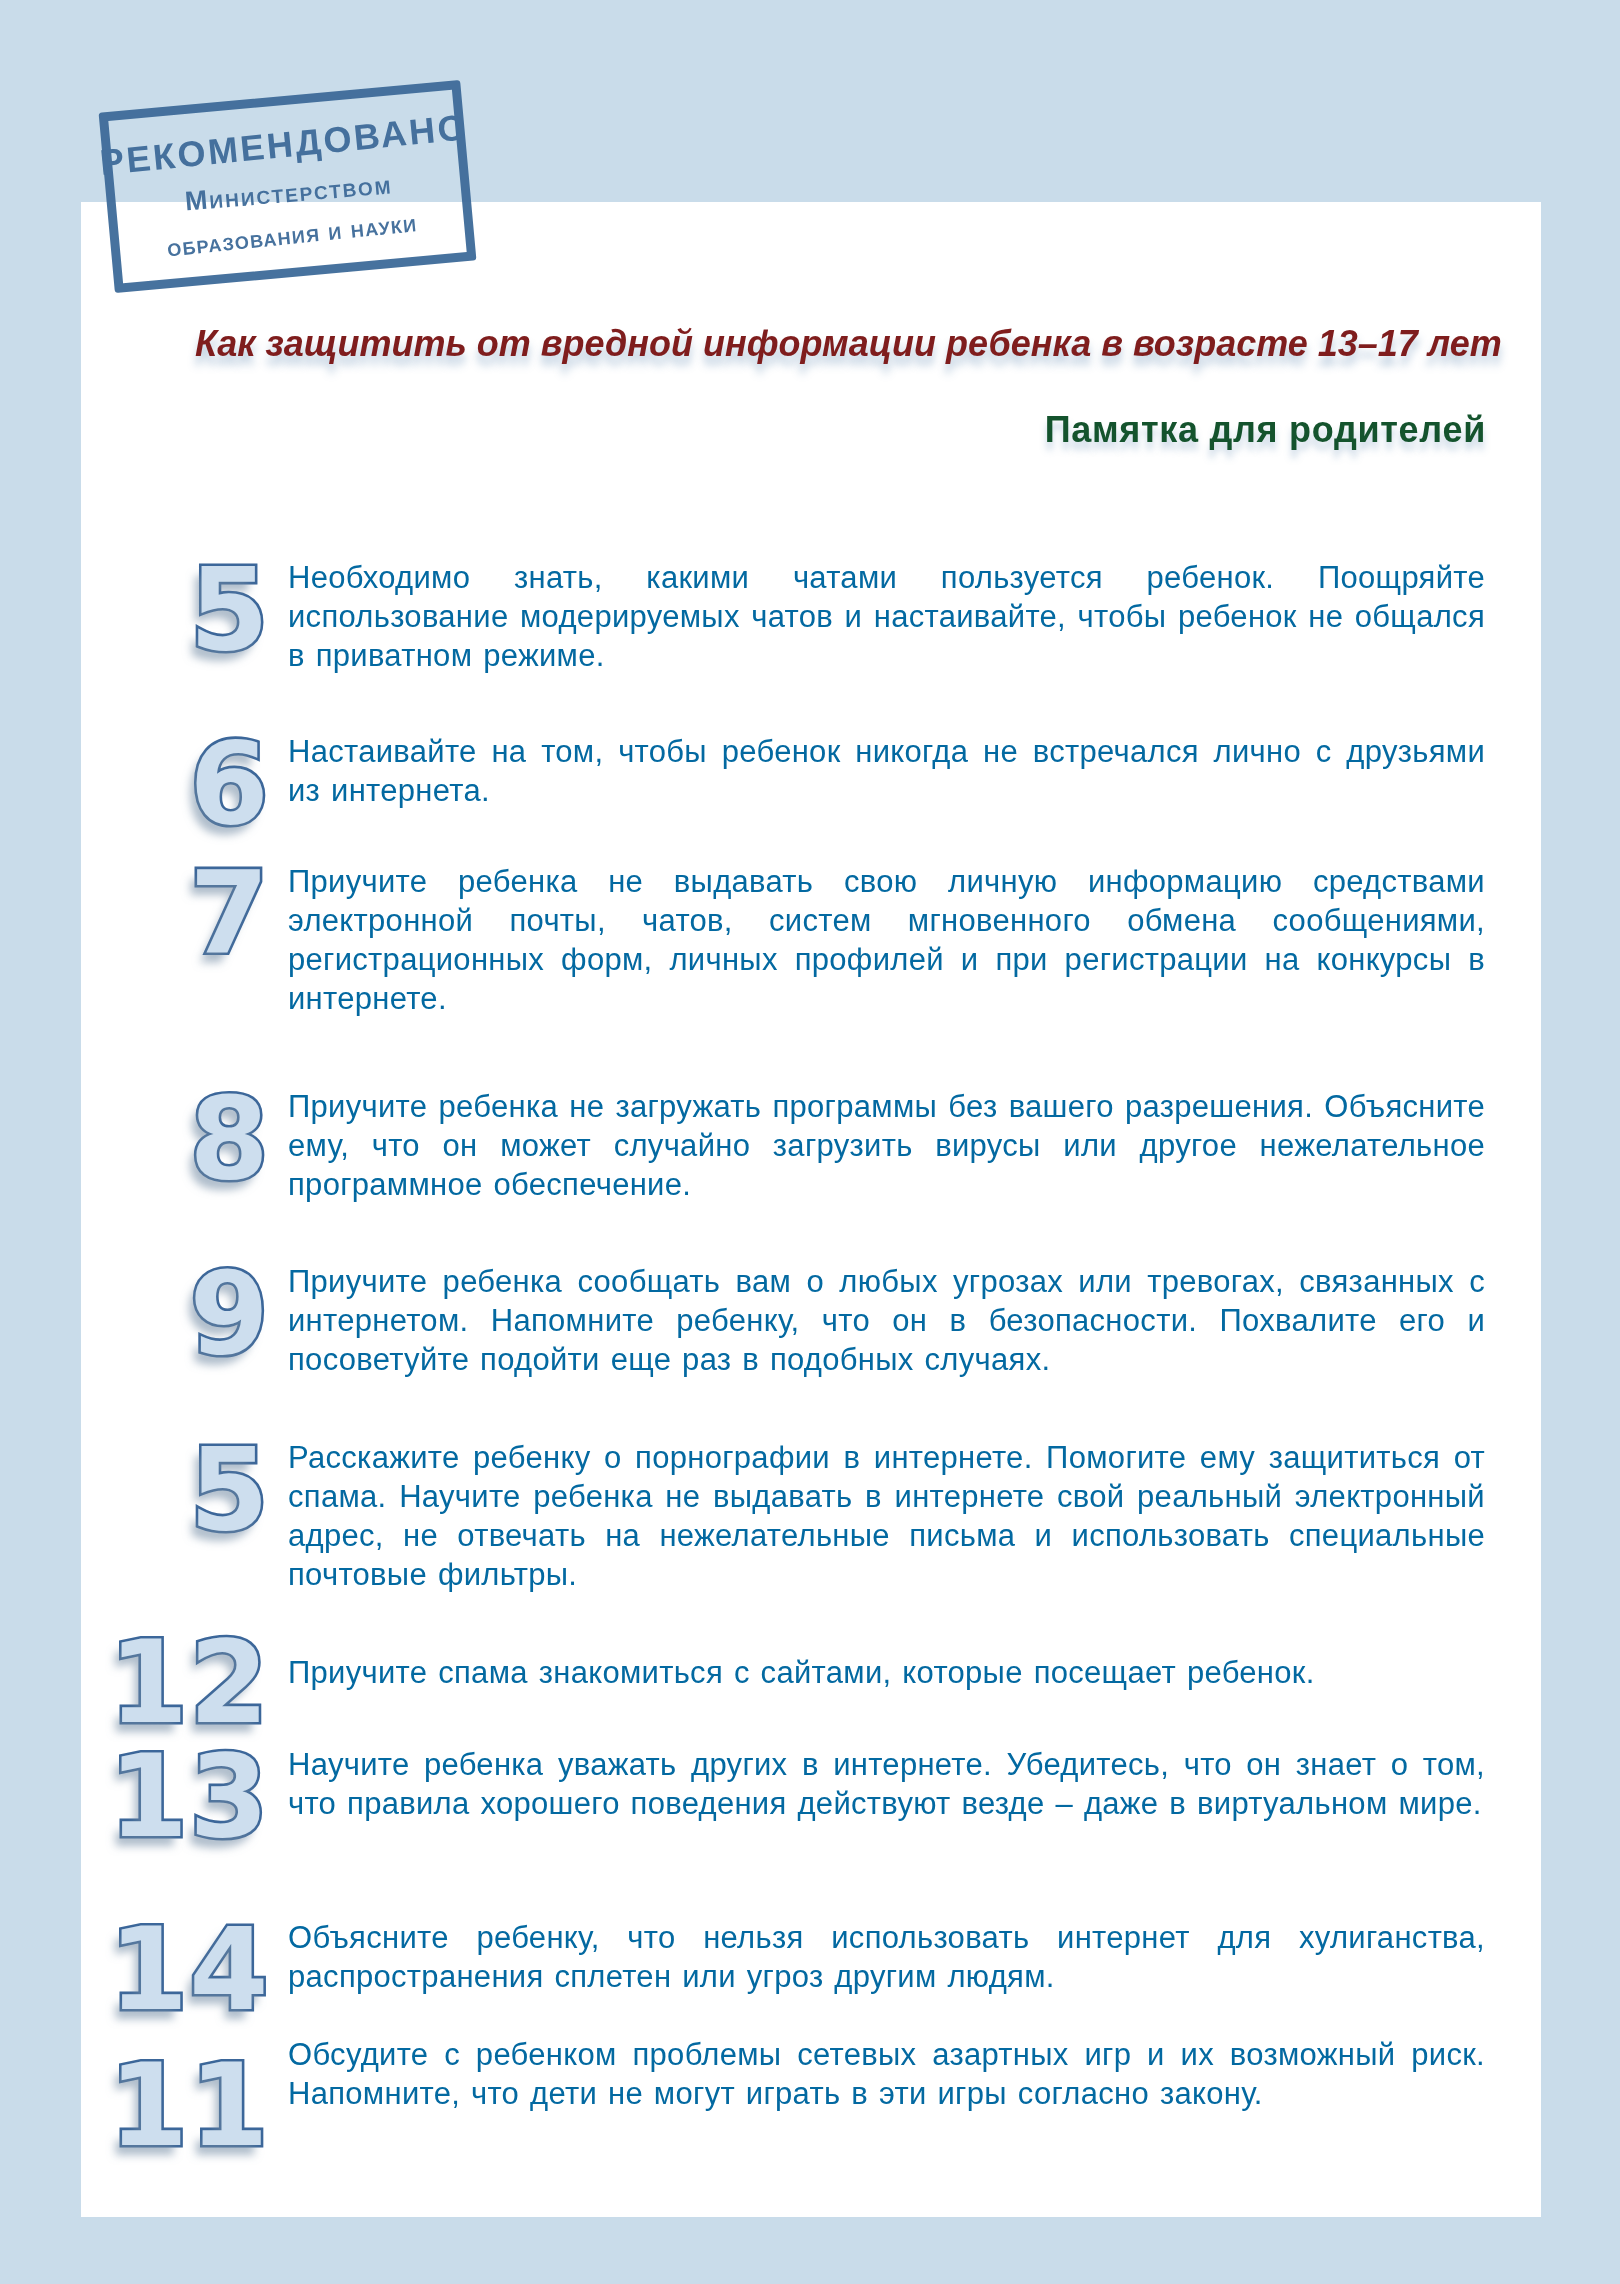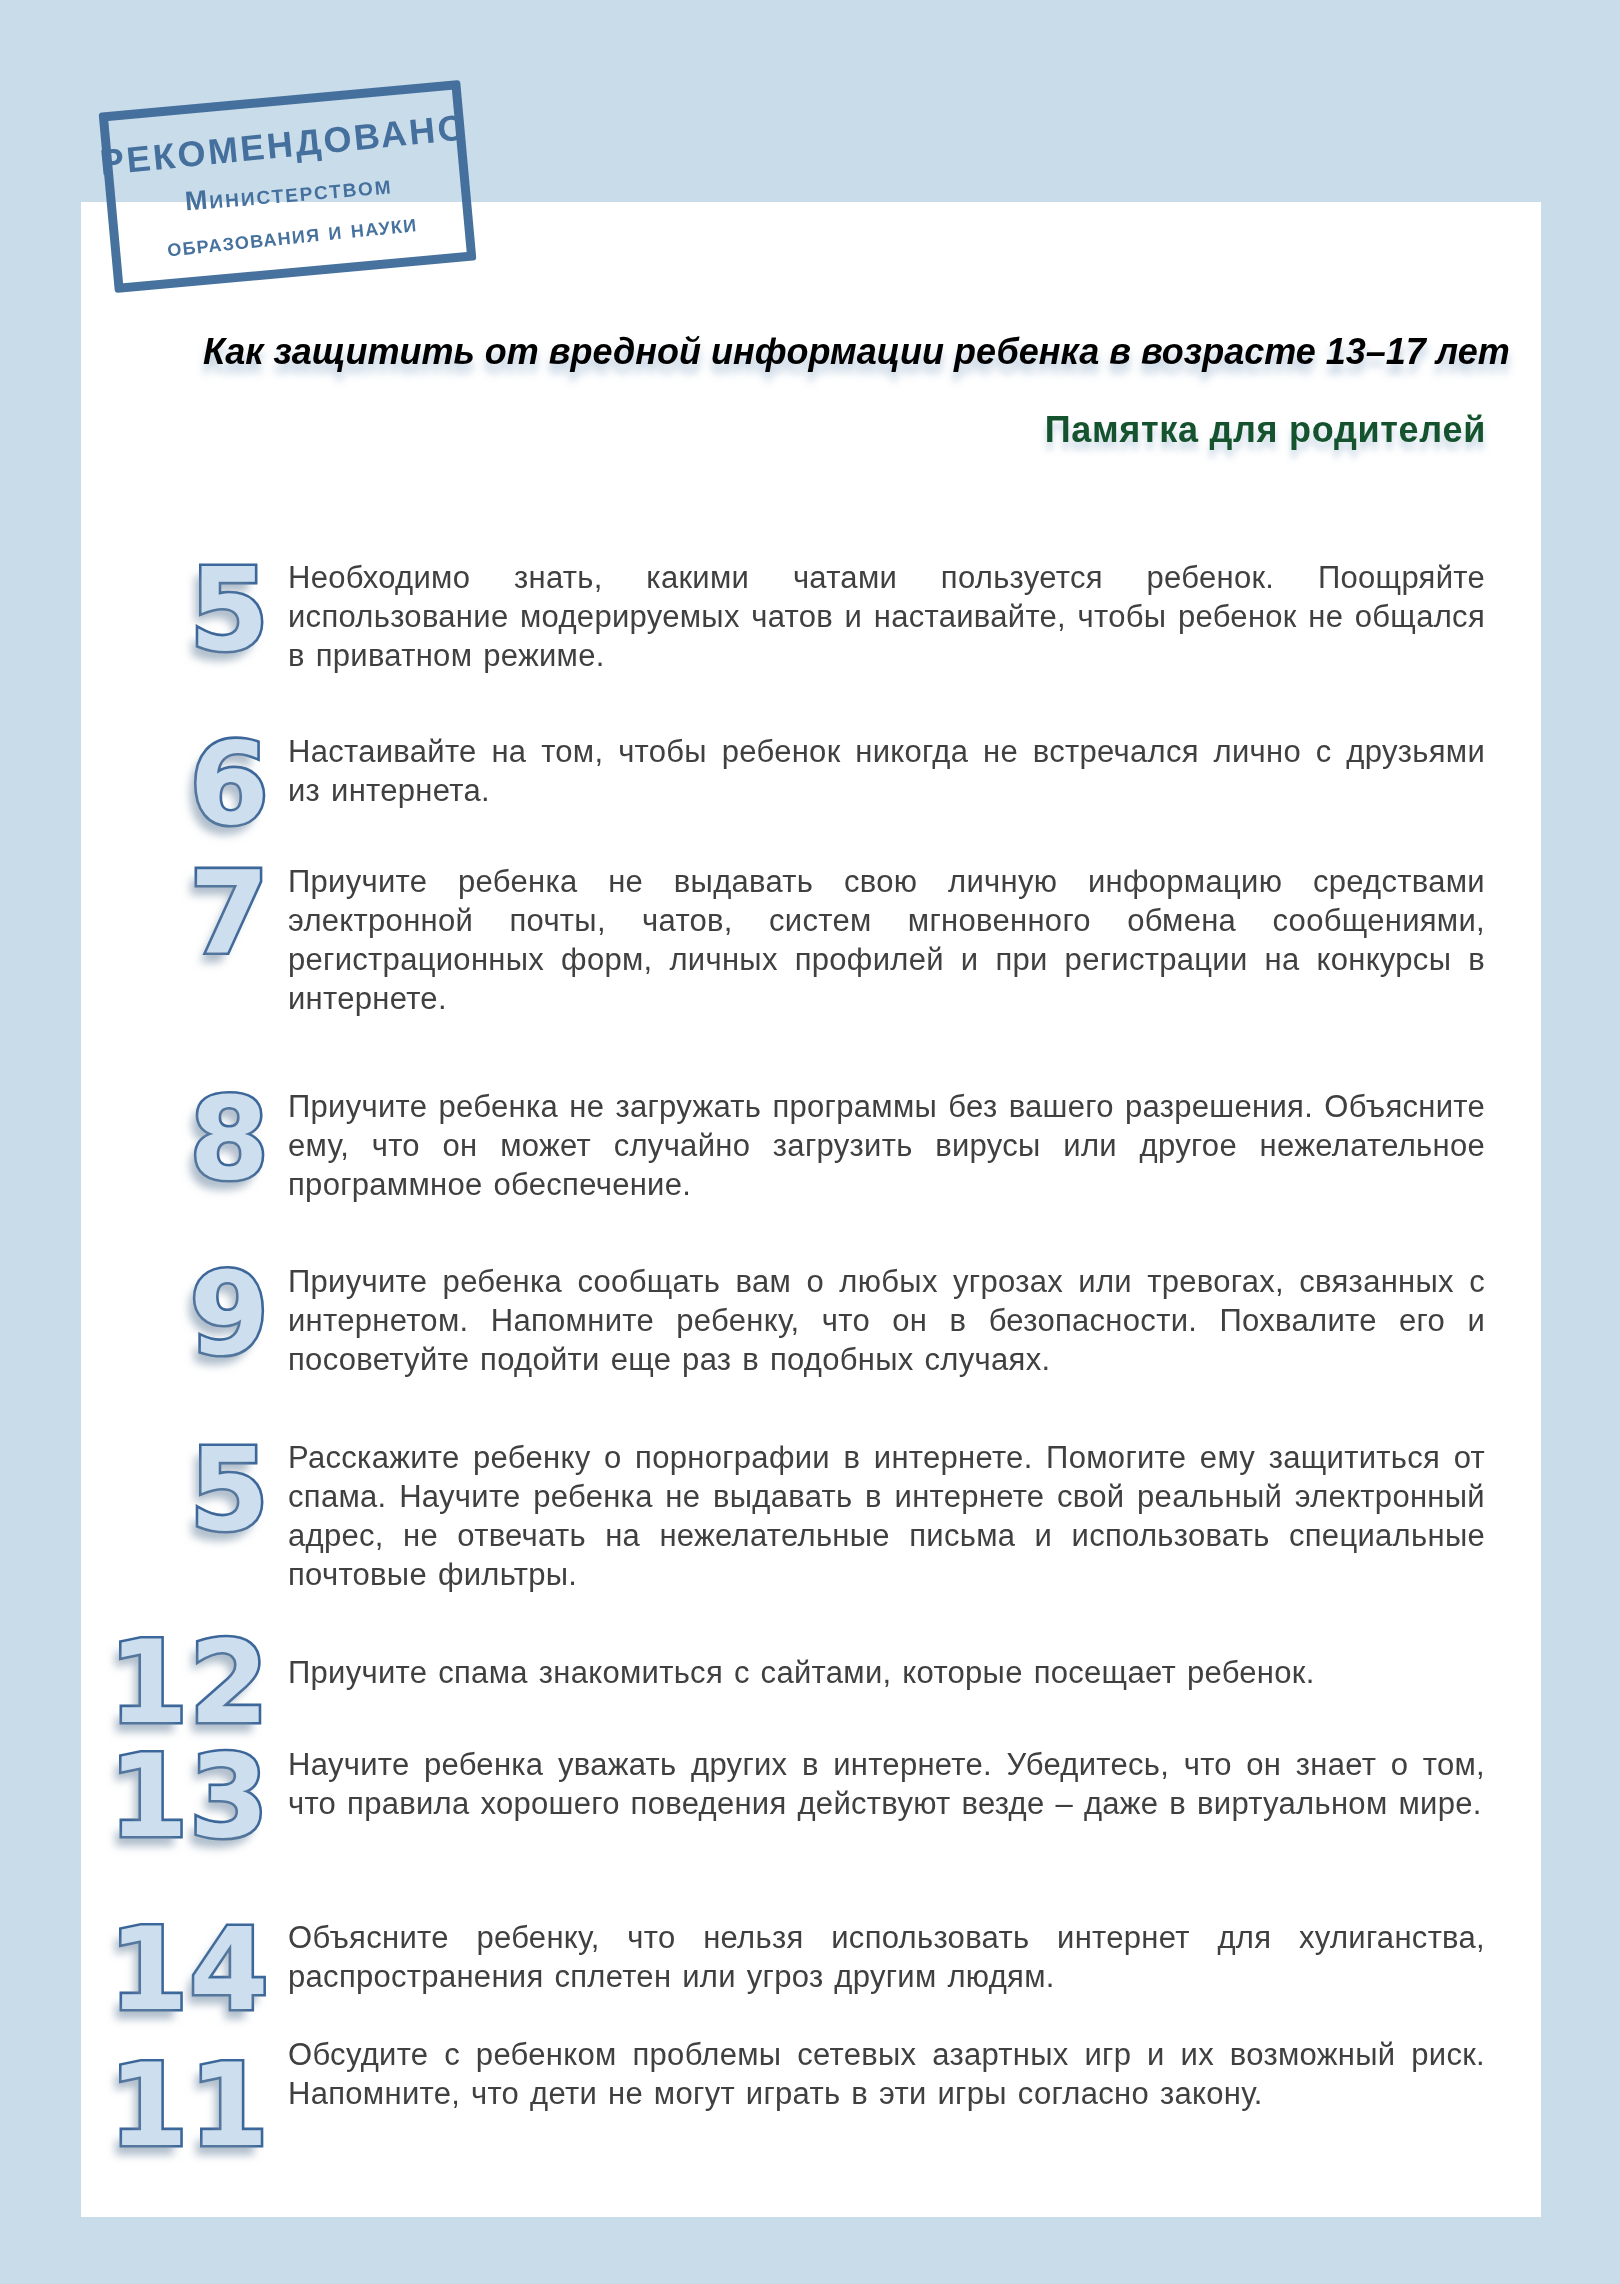"Как защитить от вредной информации" .title { color: #000000 -> #7f1d1d; margin: 8px -> 0 }
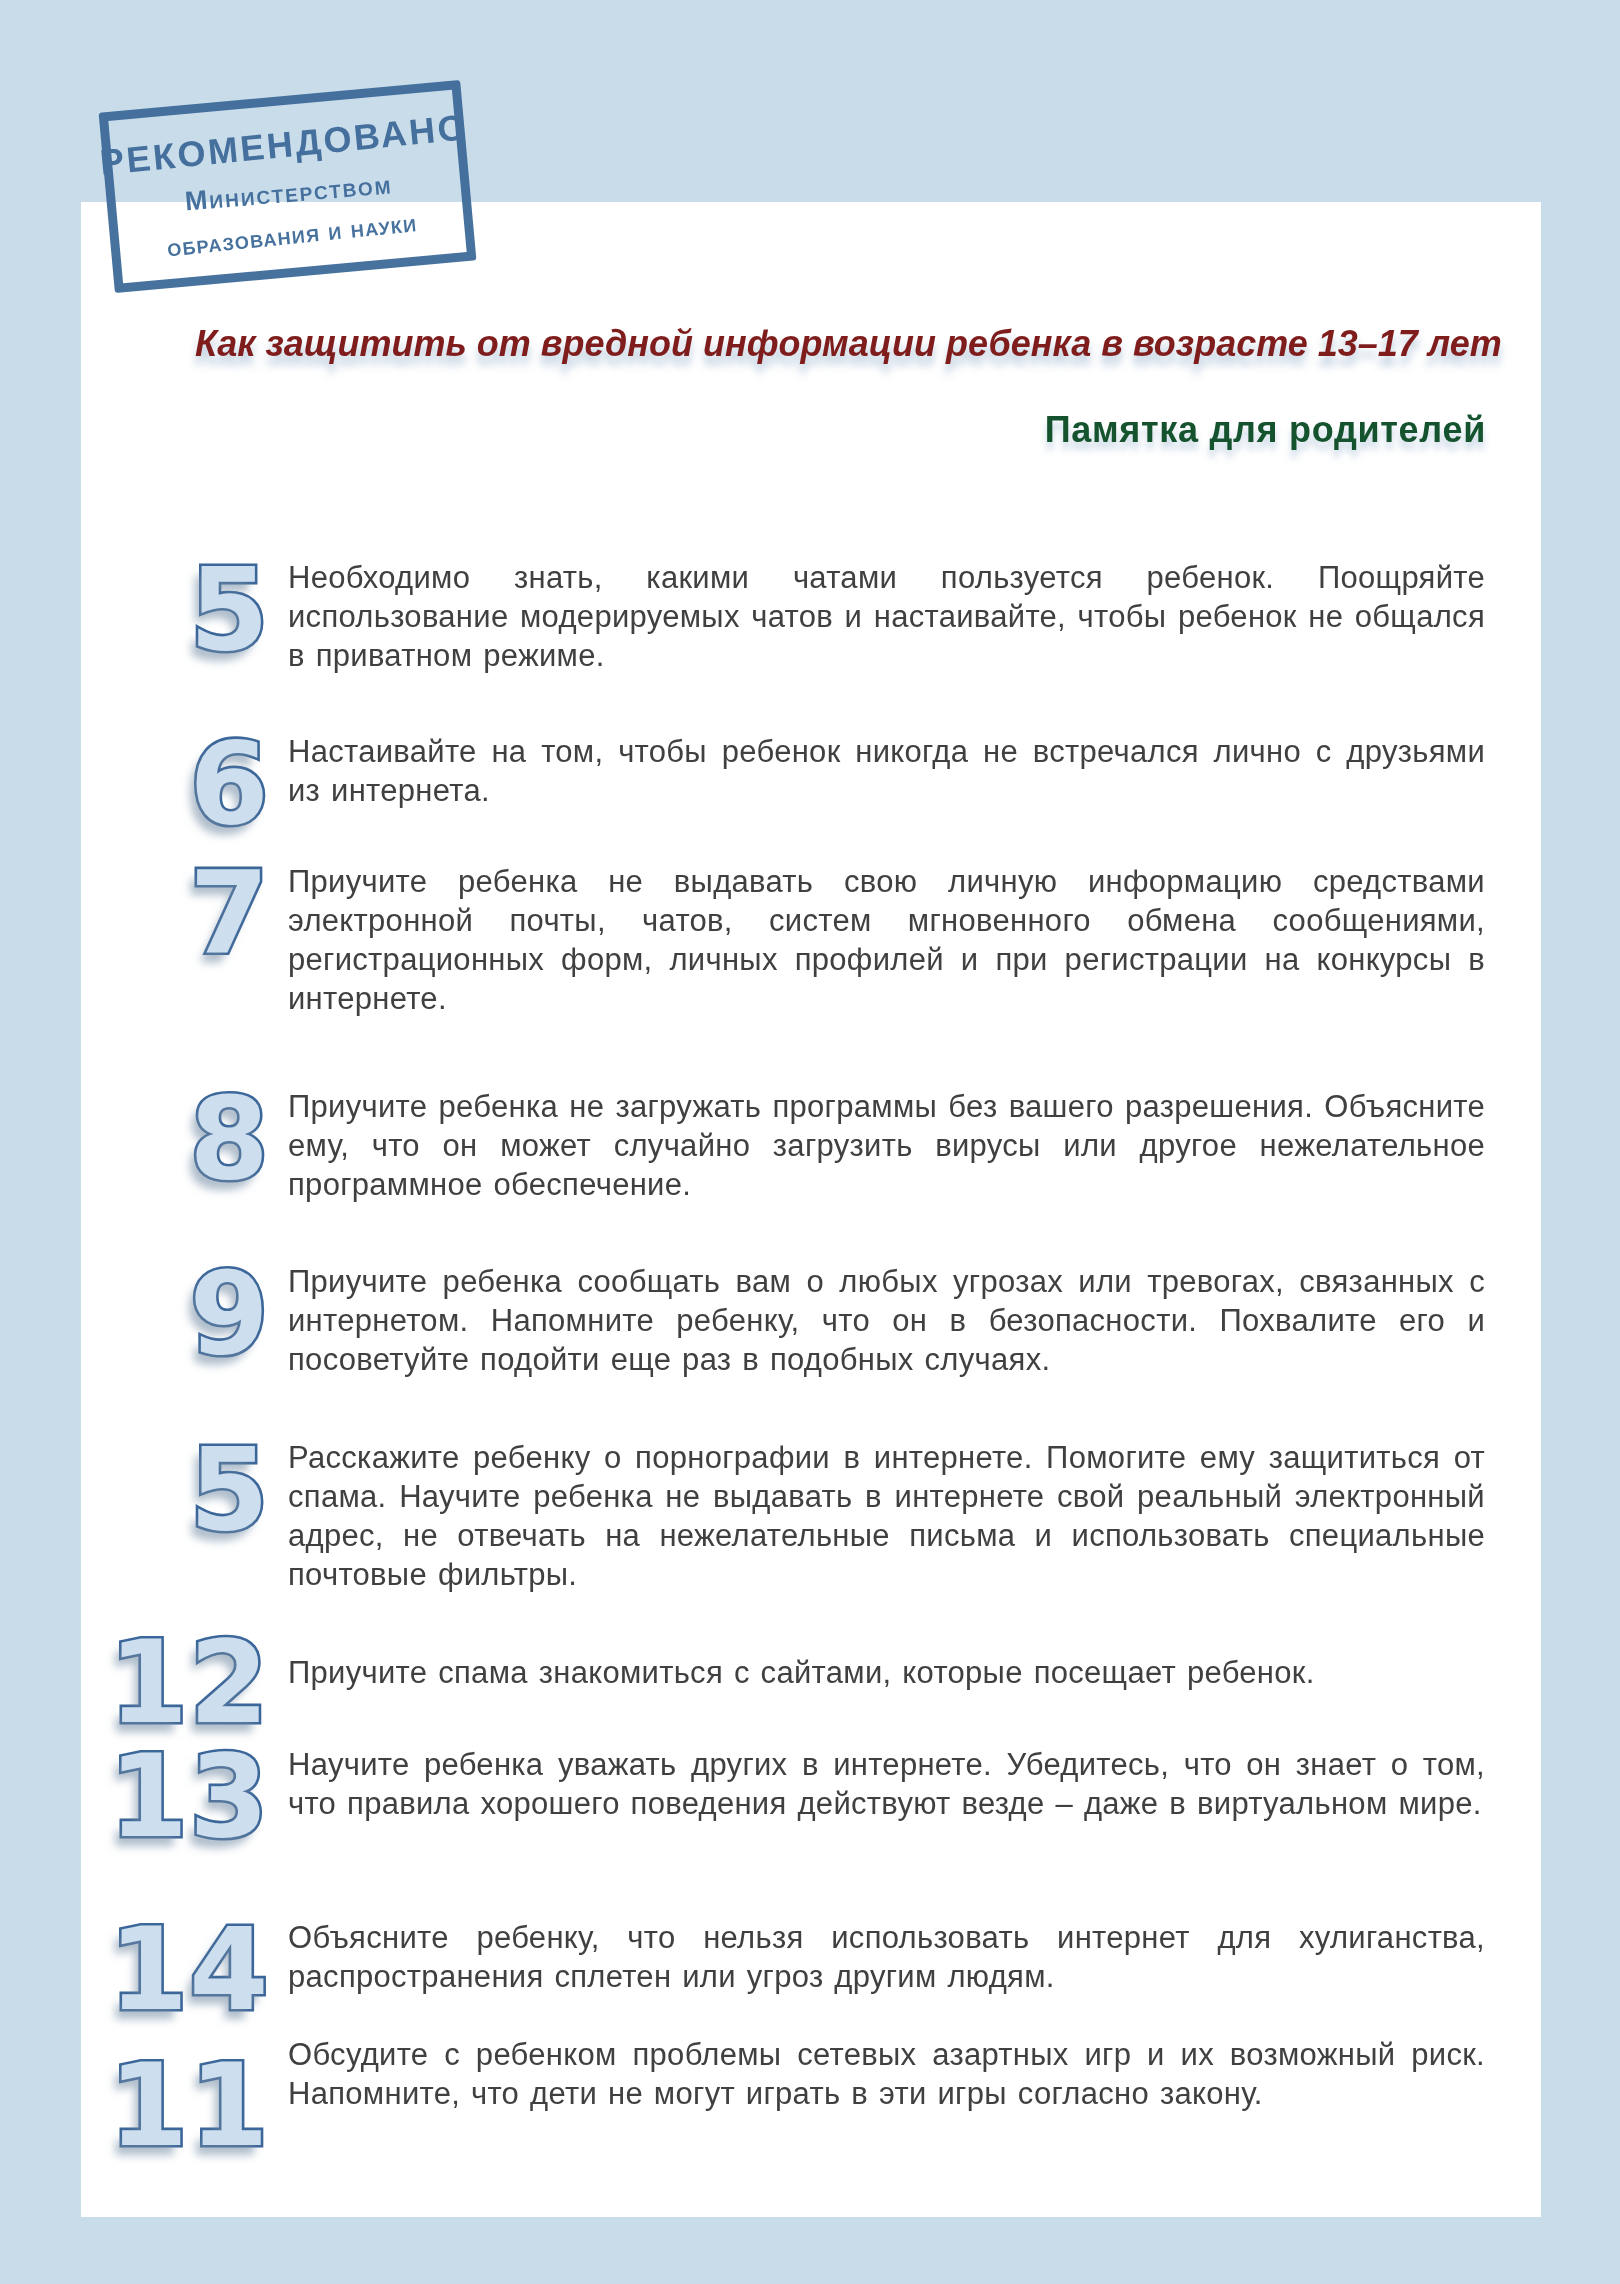"Необходимо знать, какими чатами" .text { color: #404040 -> #0369a1 }
